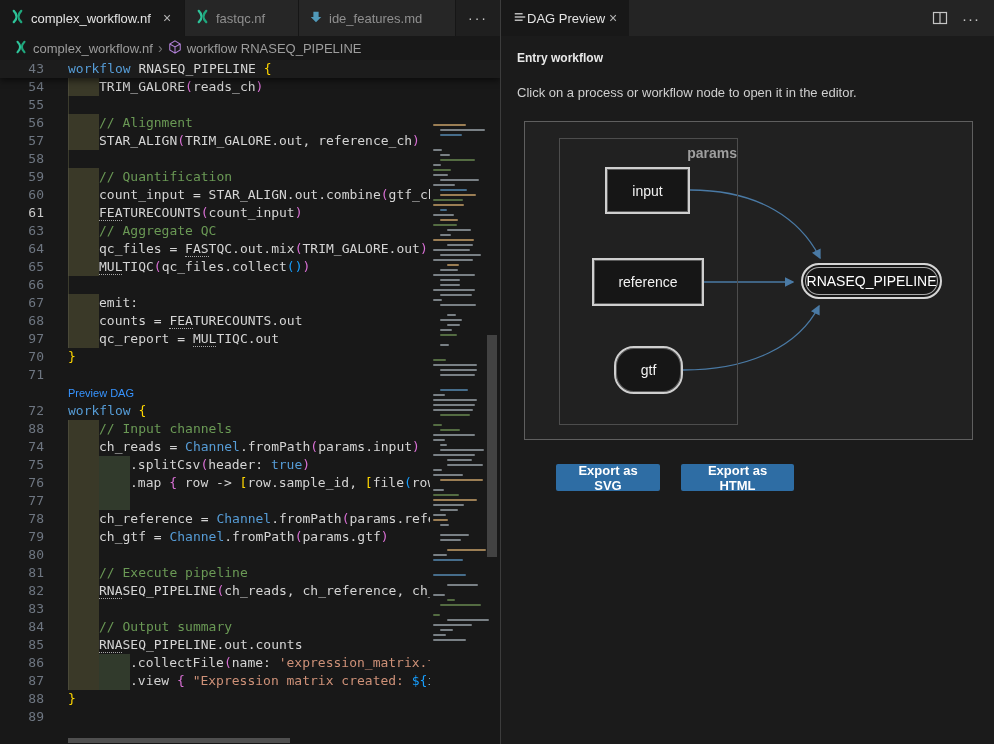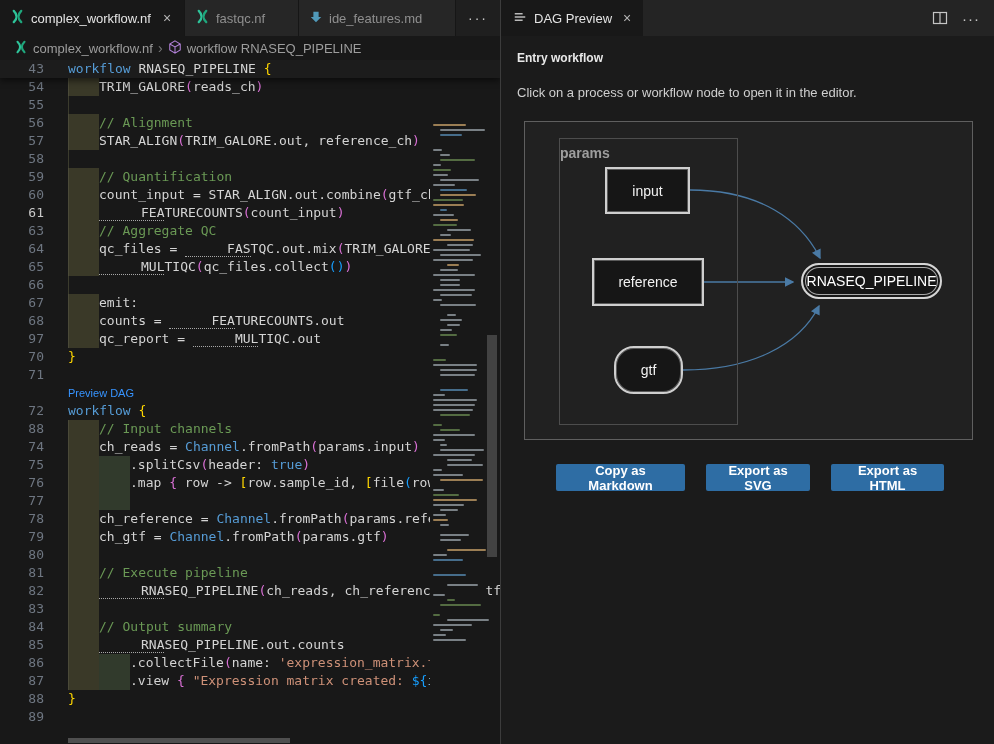"DAG Preview" .panel-tab { gap: 7px -> none }
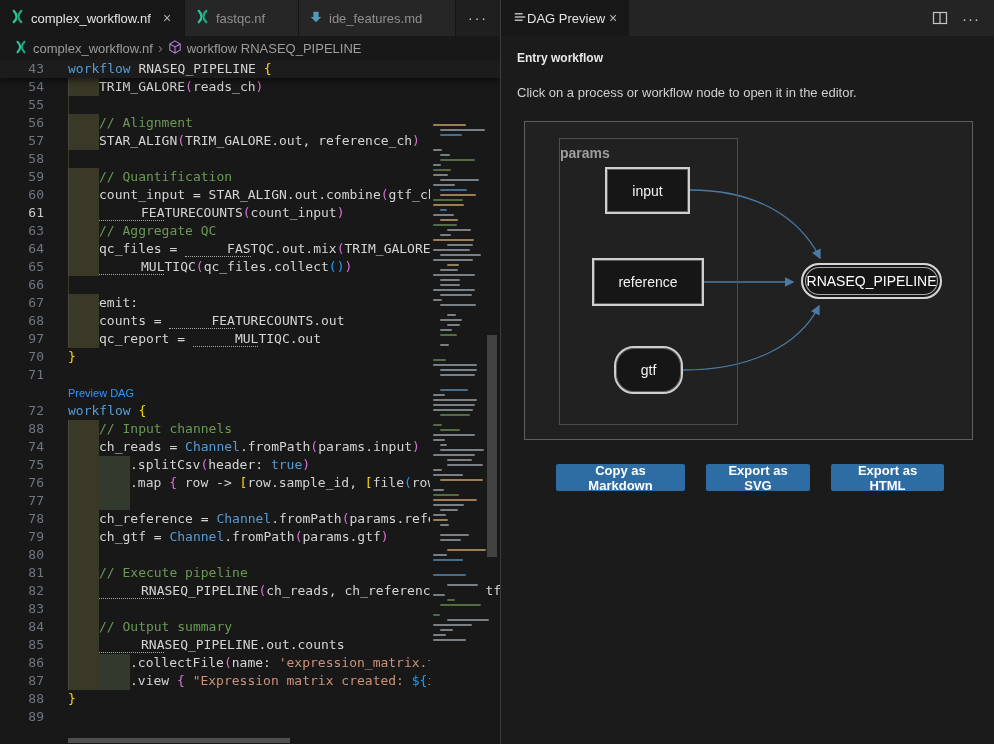"params" .cluster-label { text-align: left -> right }
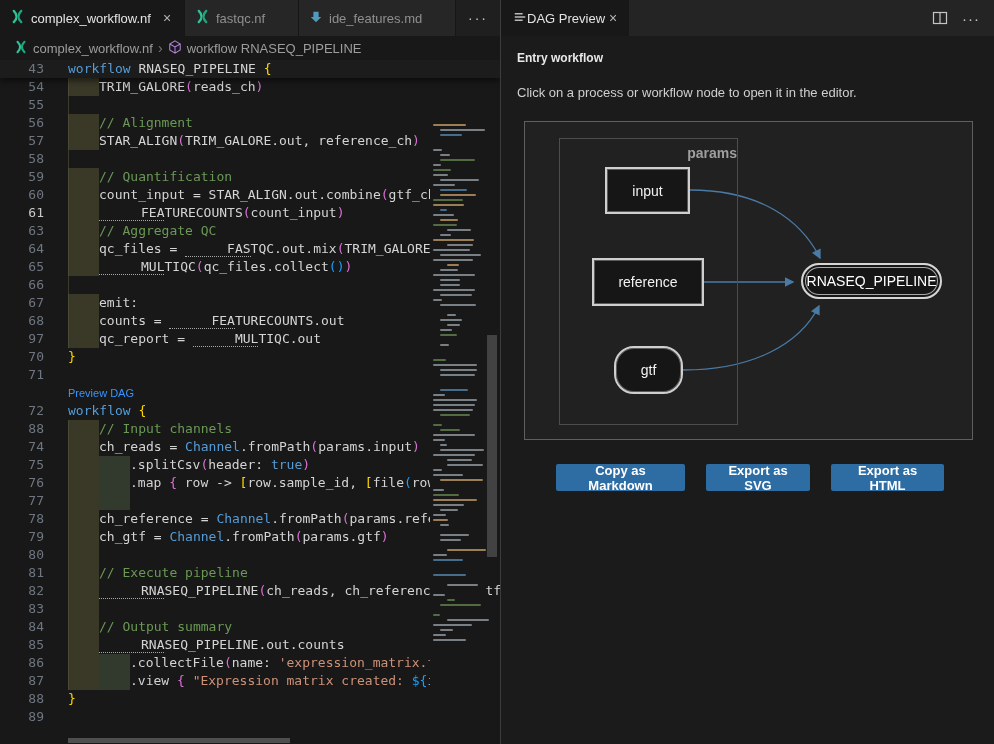"FEA" .seg.hint { padding-left: 42px -> none }
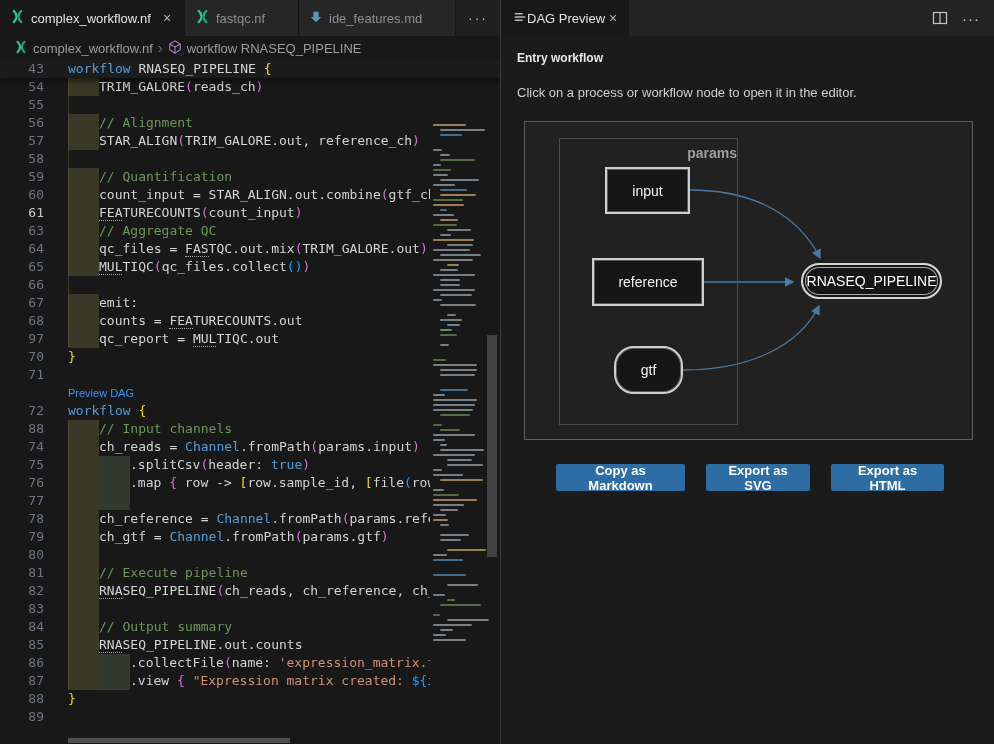"Copy as Markdown" button.btn { html: <button>Copy as Markdown</button> -> none }
